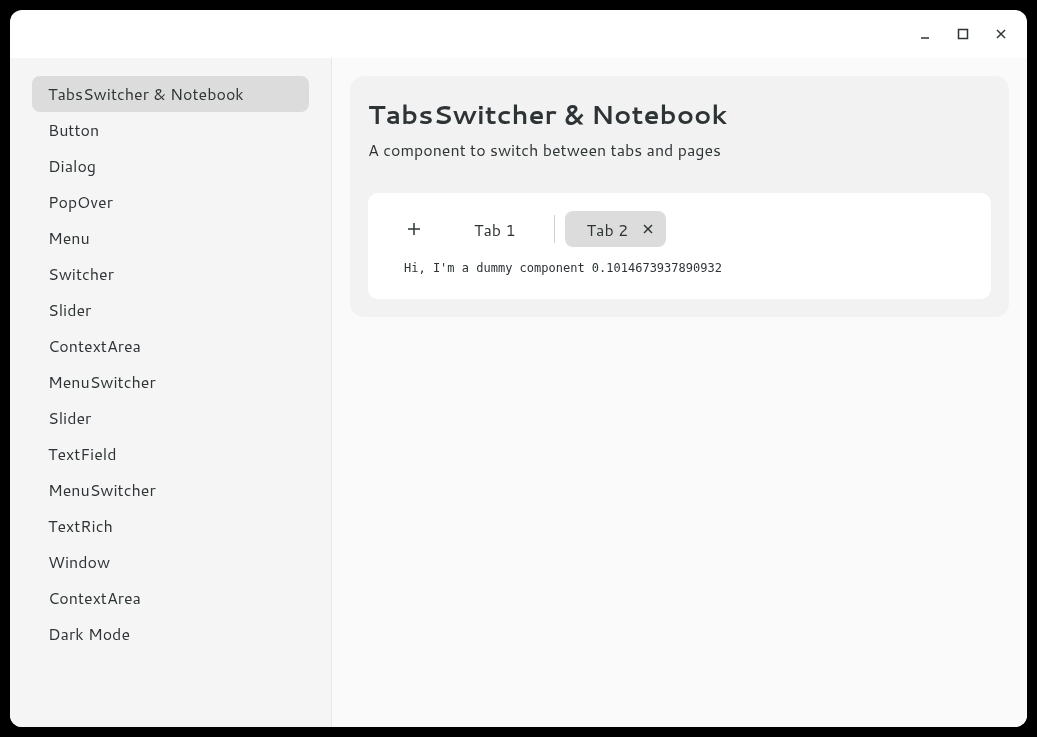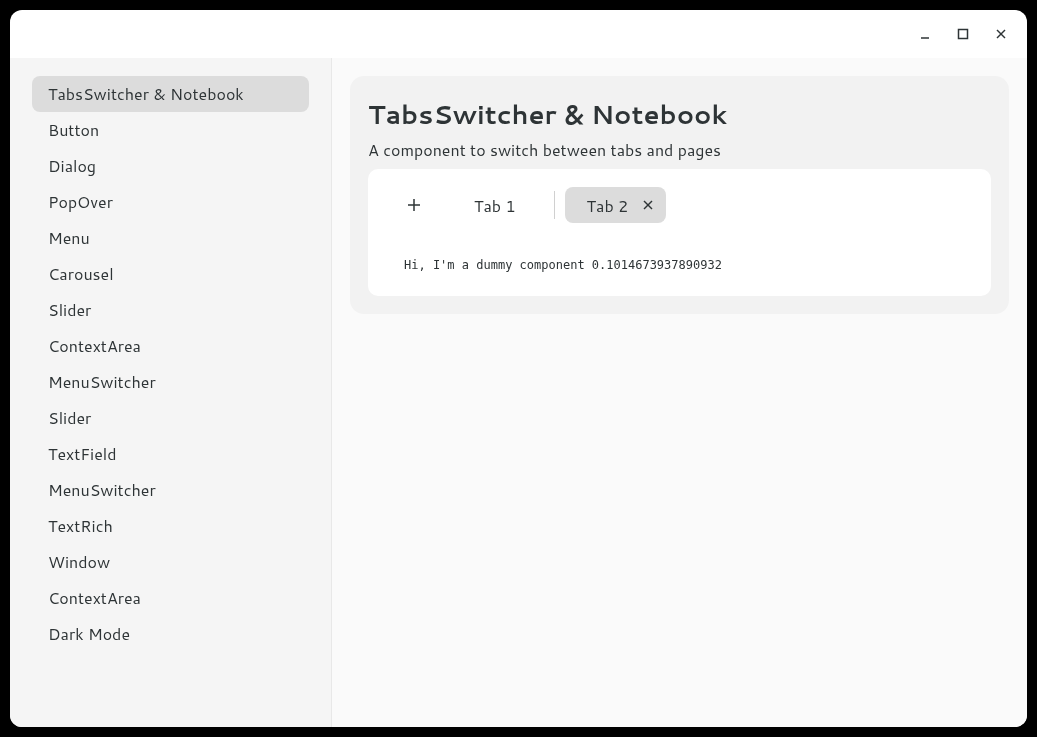"A component to switch between" .card-subtitle { margin-bottom: 8px -> 32px }
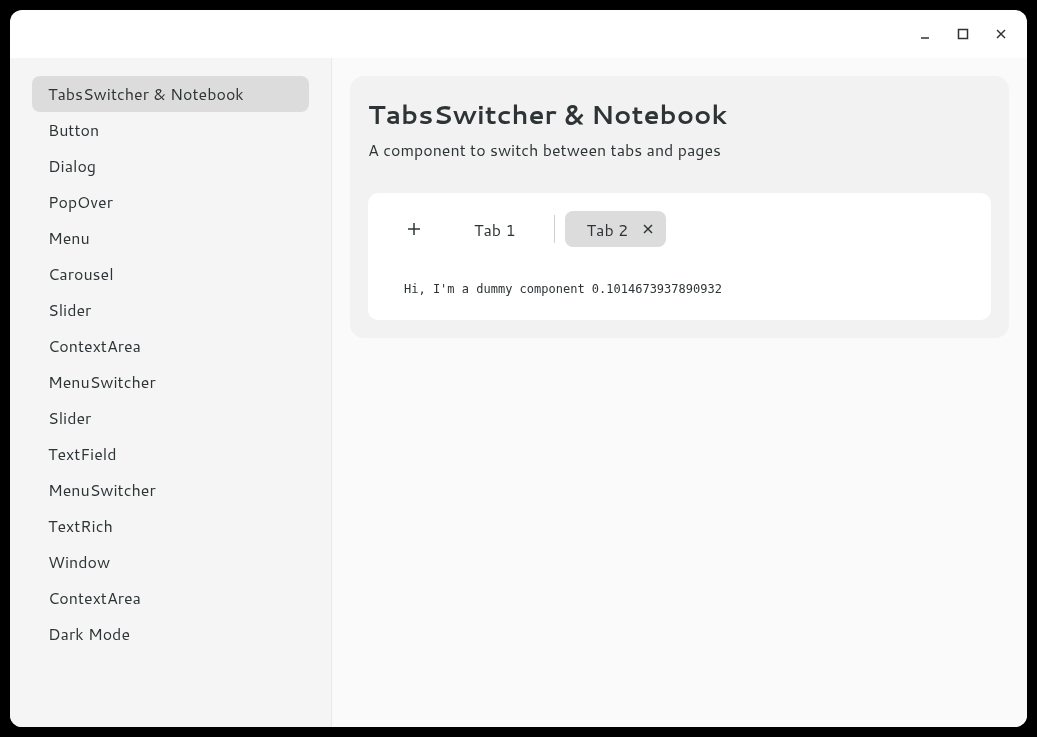"Tab 1" .tab-row { margin-bottom: 35px -> 14px }
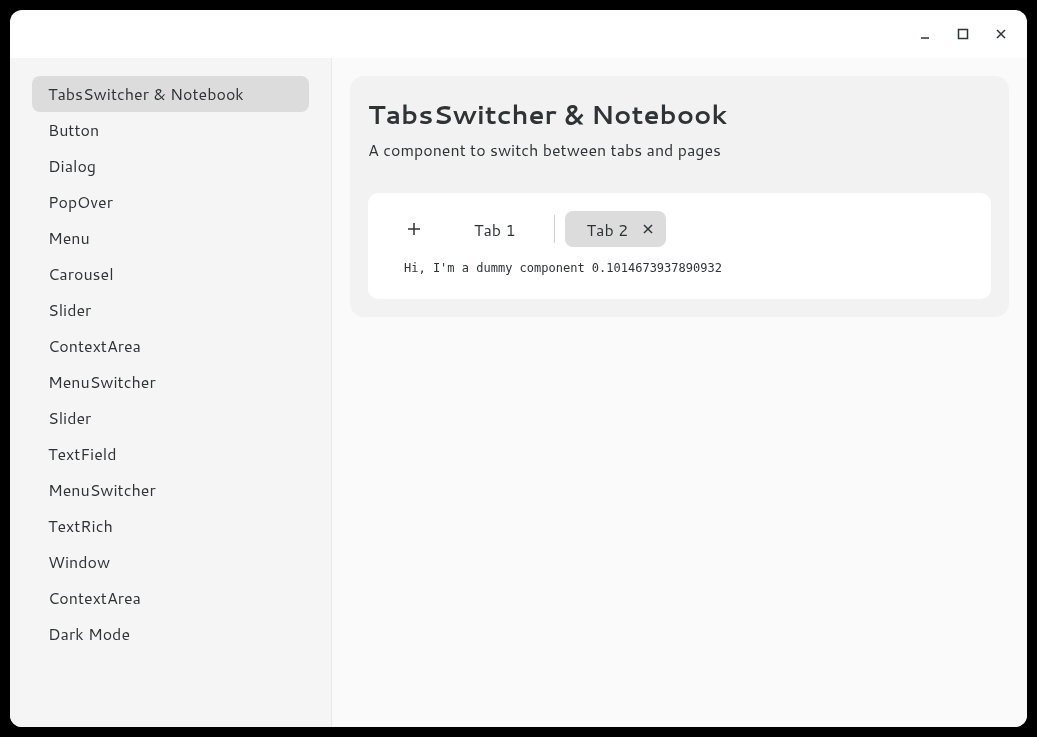"Carousel" span { text: Carousel -> Switcher }
